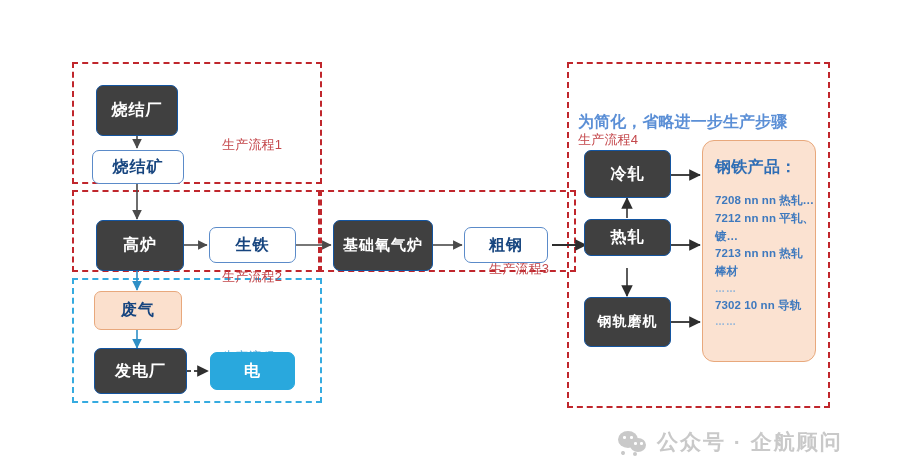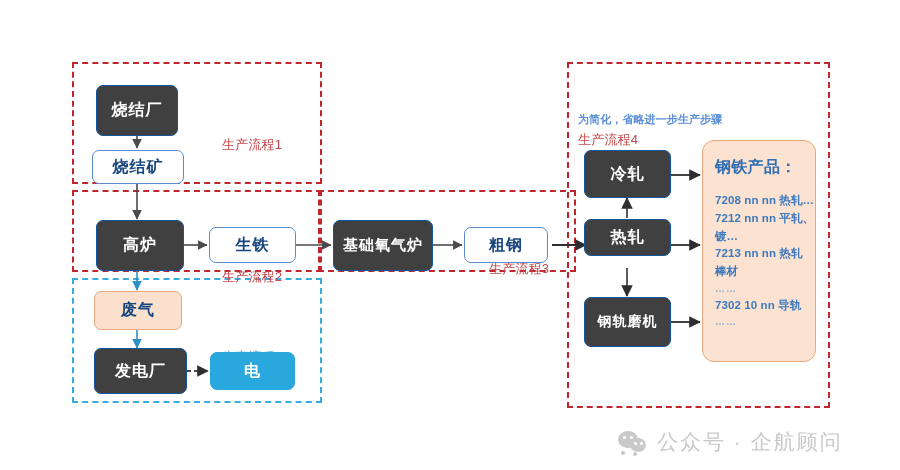"为简化，省略进一步生产步骤" .grp-sub { font-size: 11px -> 16px }
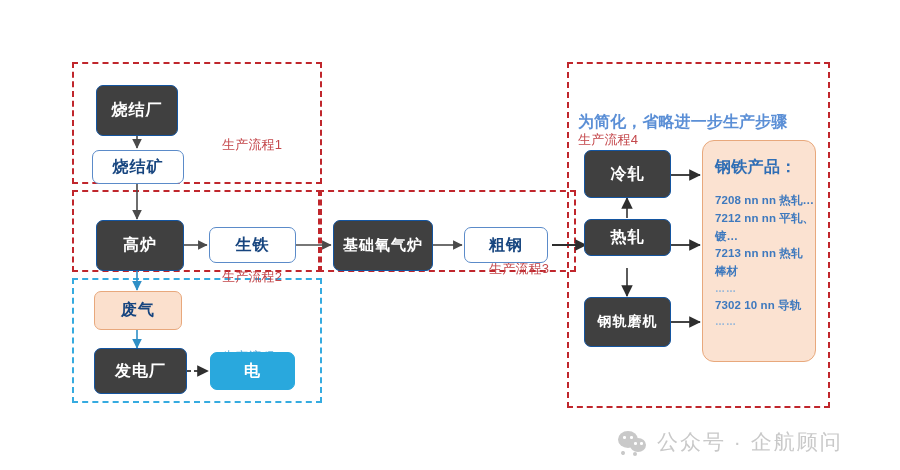"公众号 · 企航顾问" .footer { font-weight: 400 -> 700 }
